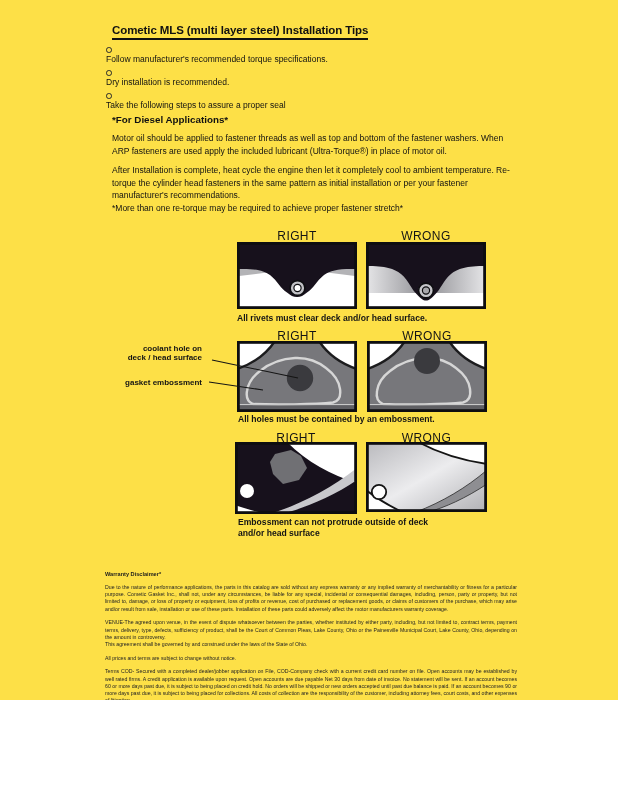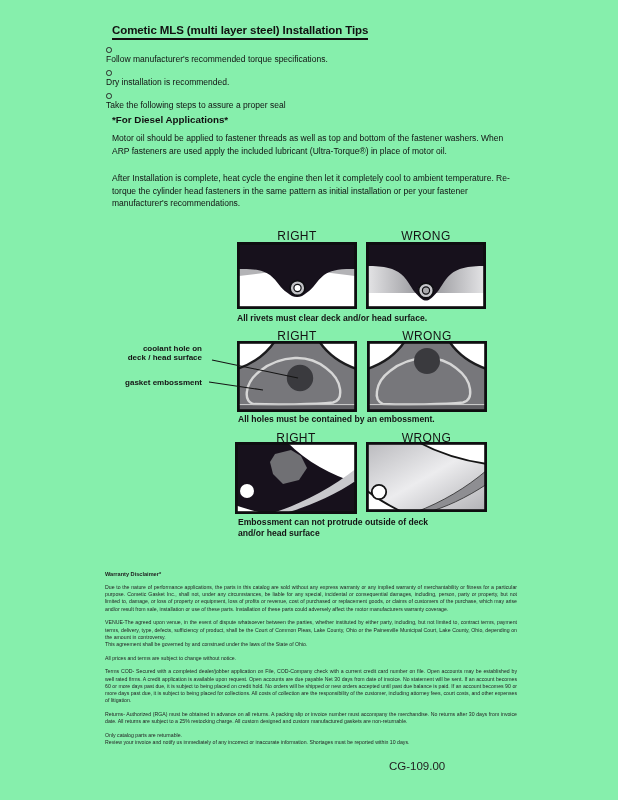"Cometic MLS (multi layer steel)" .page { background: #86efac -> #fde047; height: 800px -> 700px }
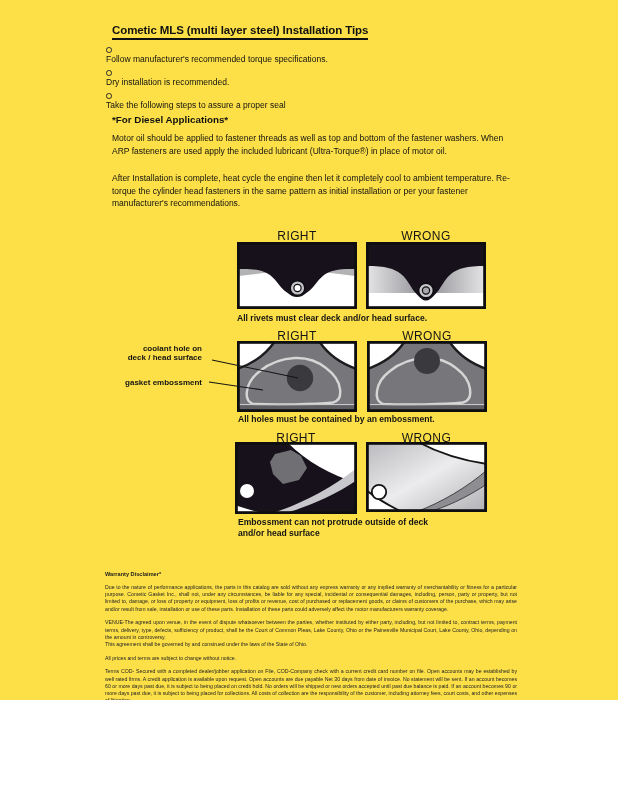"After Installation is complete, heat" .p2 { margin-top: 8px -> none }
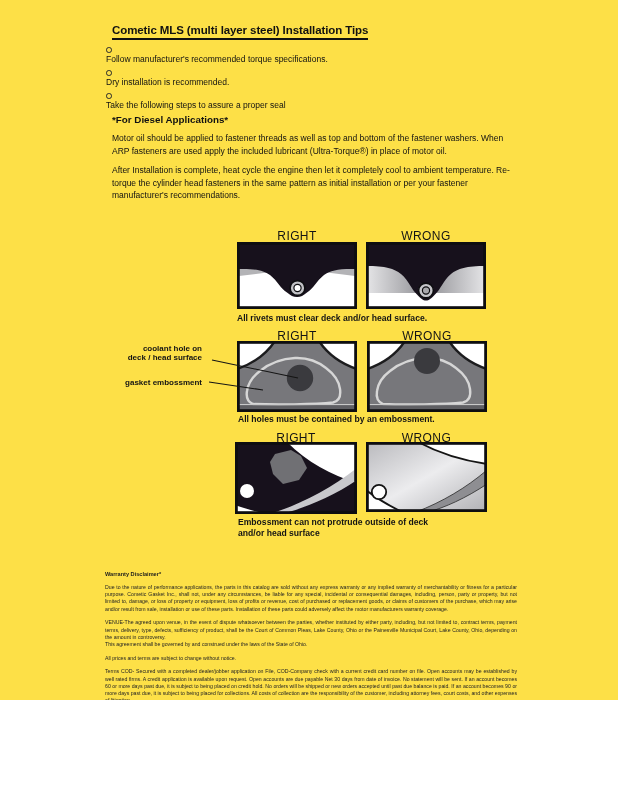"*More than one re-torque may" div.para { html: none -> <div>*More than one re-torque may be required to achieve proper fastener stretch*</div> }
